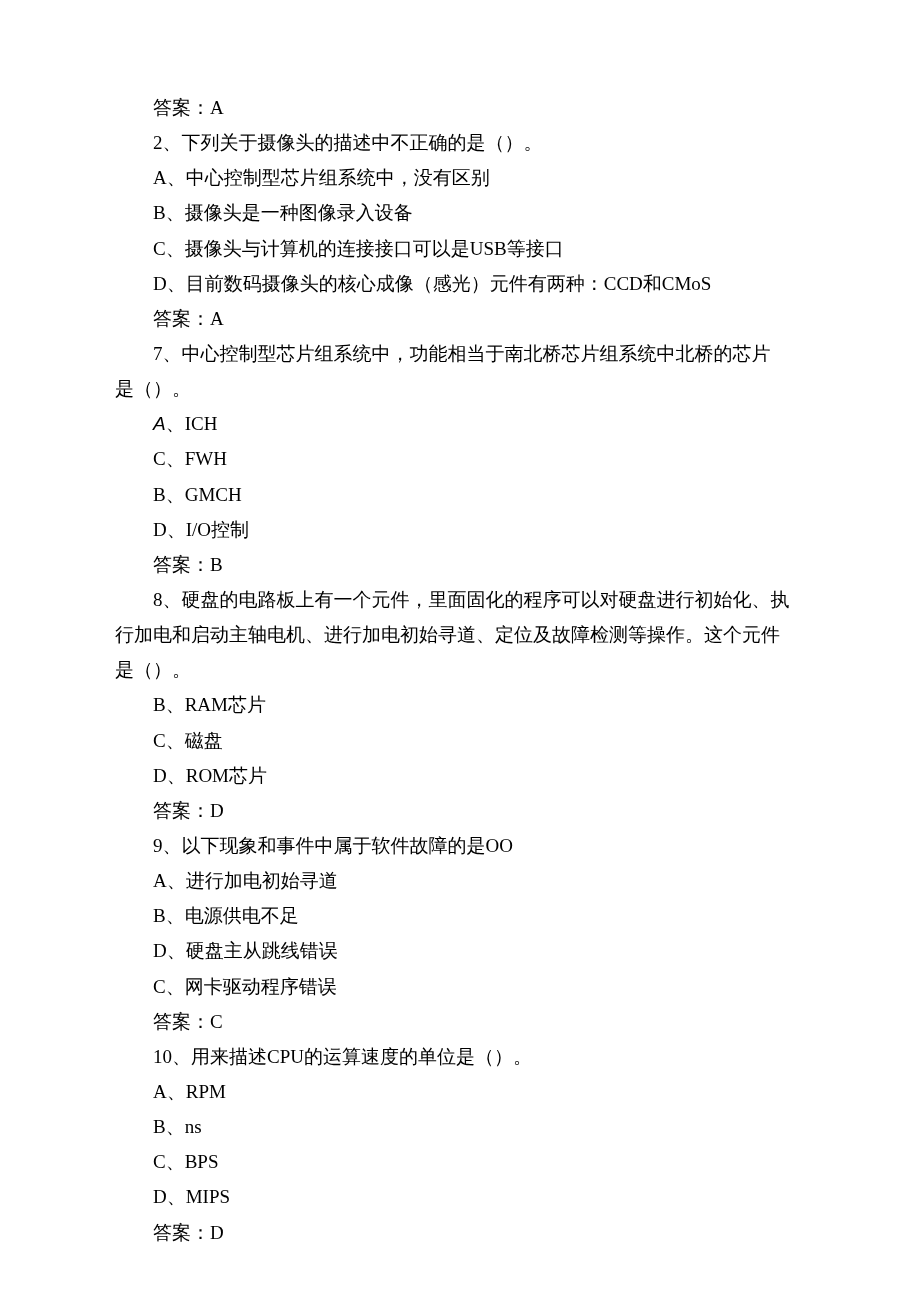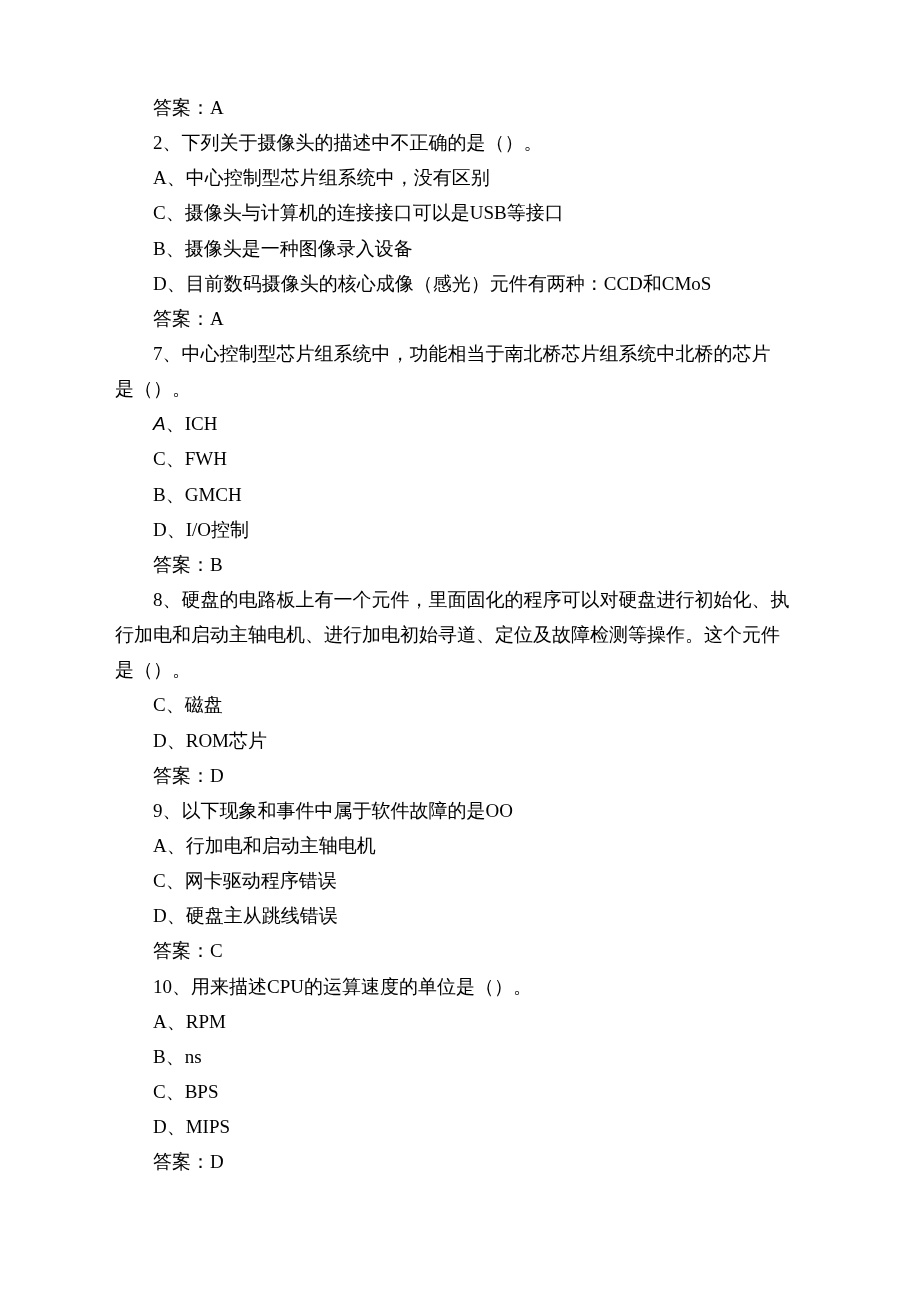"C、摄像头与计算机的连接接口可以是USB等接口" div.line { order: before "B、摄像头是一种图像录入设备" -> after "B、摄像头是一种图像录入设备" }
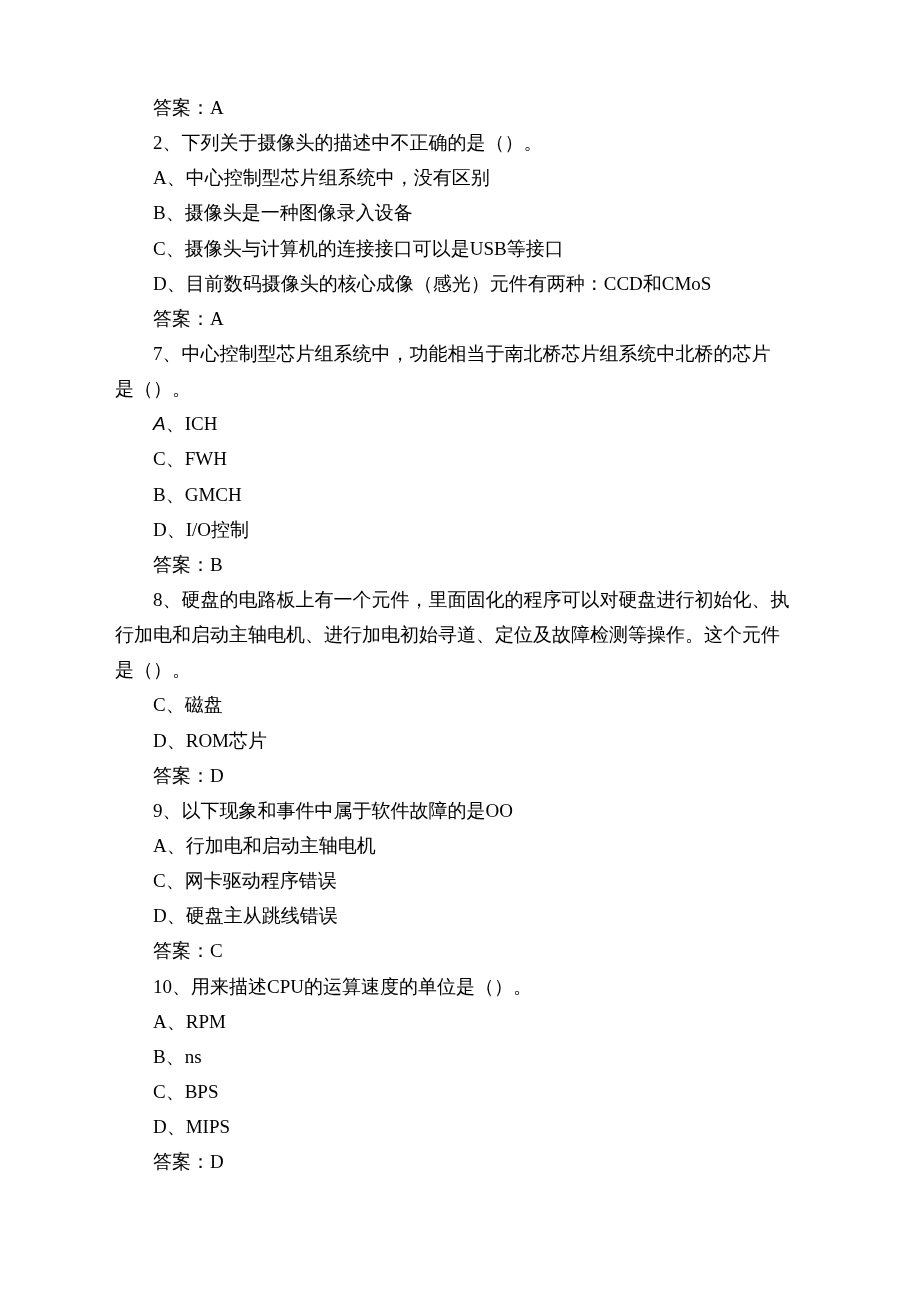"B、RAM芯片" div.line { html: none -> <div>B、RAM芯片</div> }
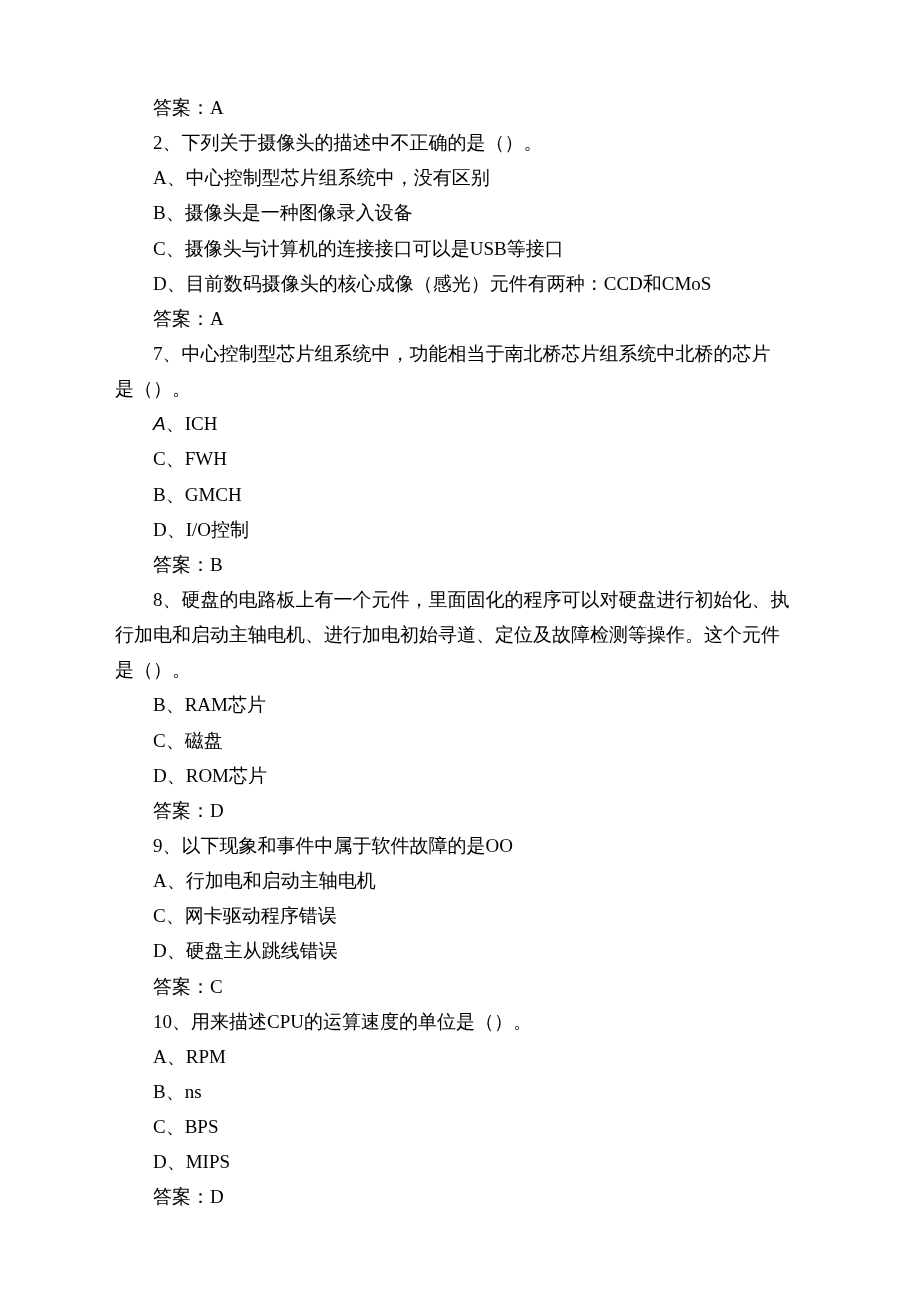"A、行加电和启动主轴电机" div.line { text: 行加电和启动主轴电机 -> 进行加电初始寻道 }
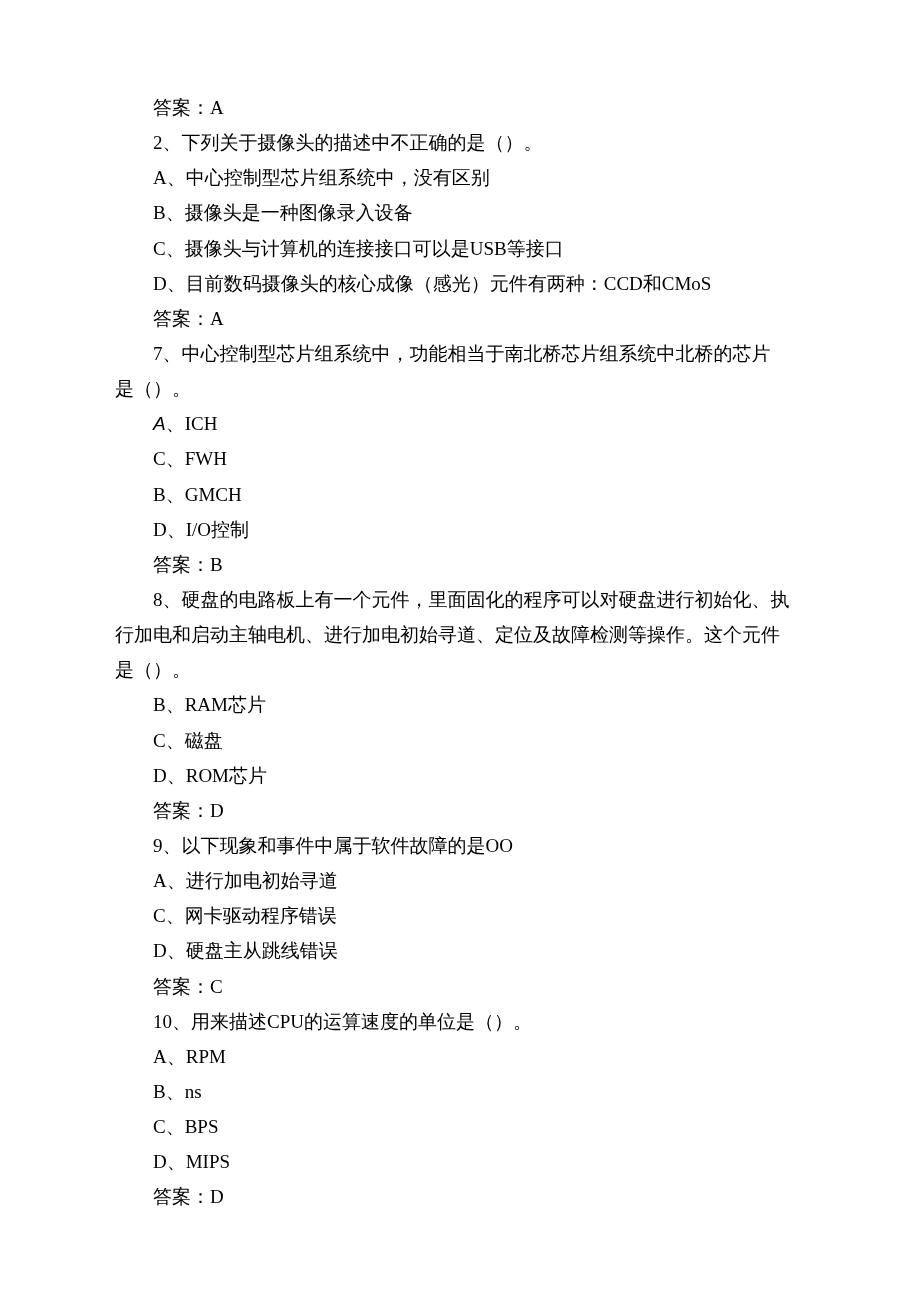"B、电源供电不足" div.line { html: none -> <div>B、电源供电不足</div> }
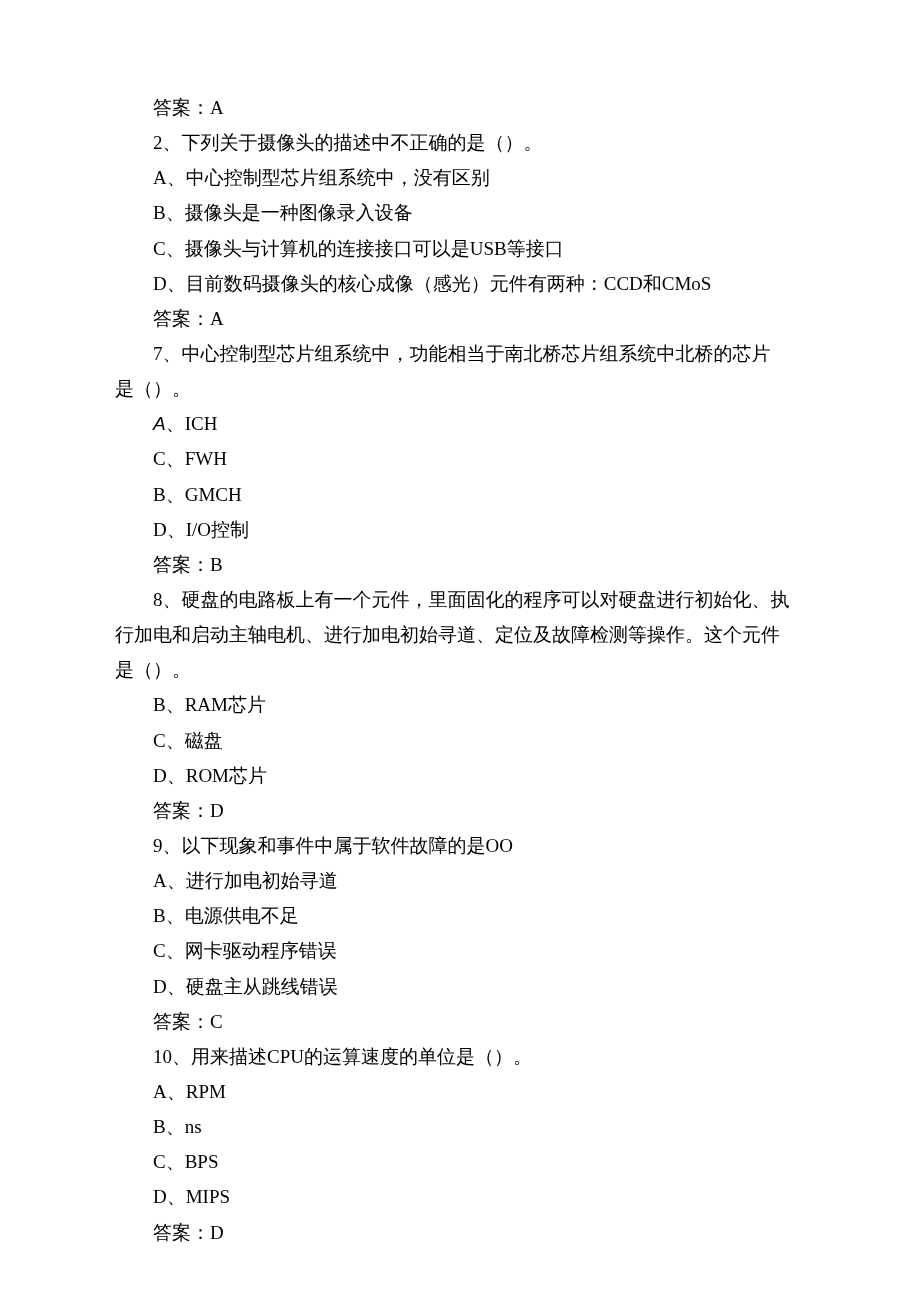"C、网卡驱动程序错误" div.line { order: before "D、硬盘主从跳线错误" -> after "D、硬盘主从跳线错误" }
